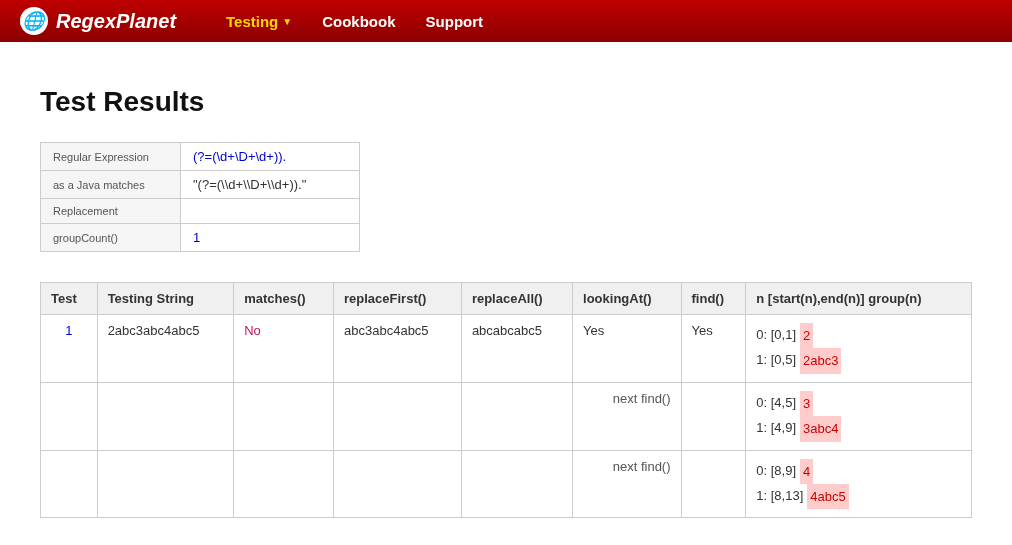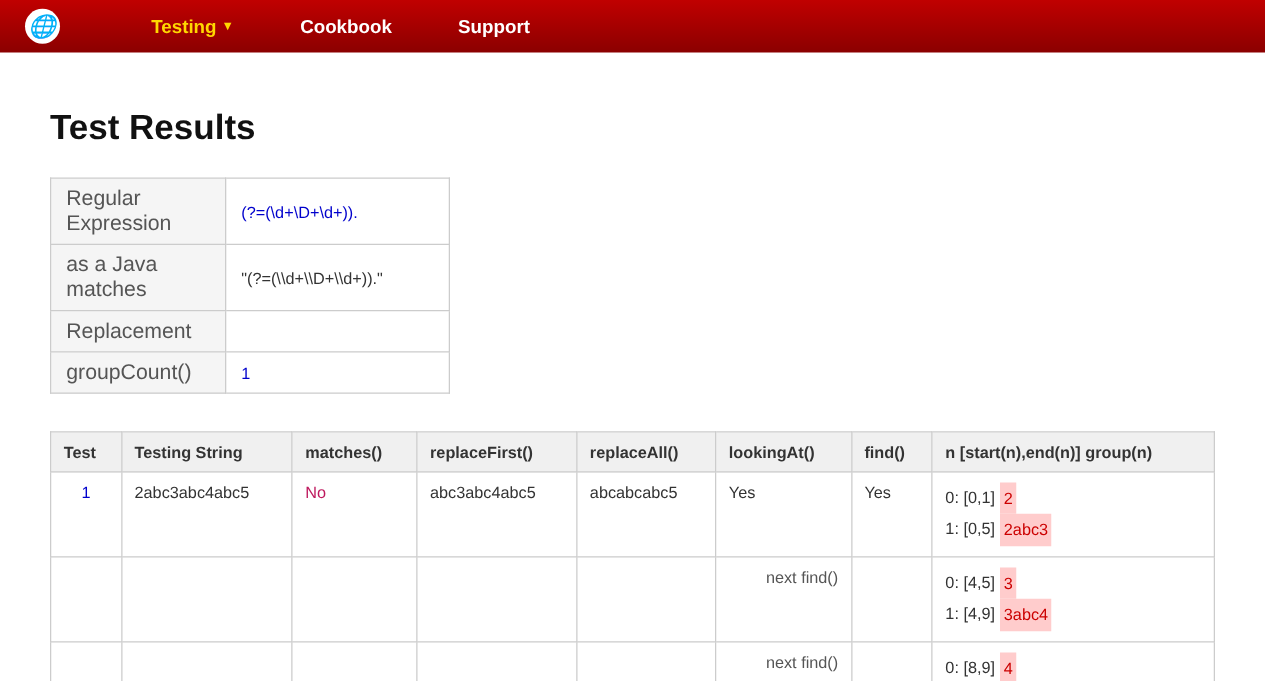"RegexPlanet" span { html: none -> <span>RegexPlanet</span> }
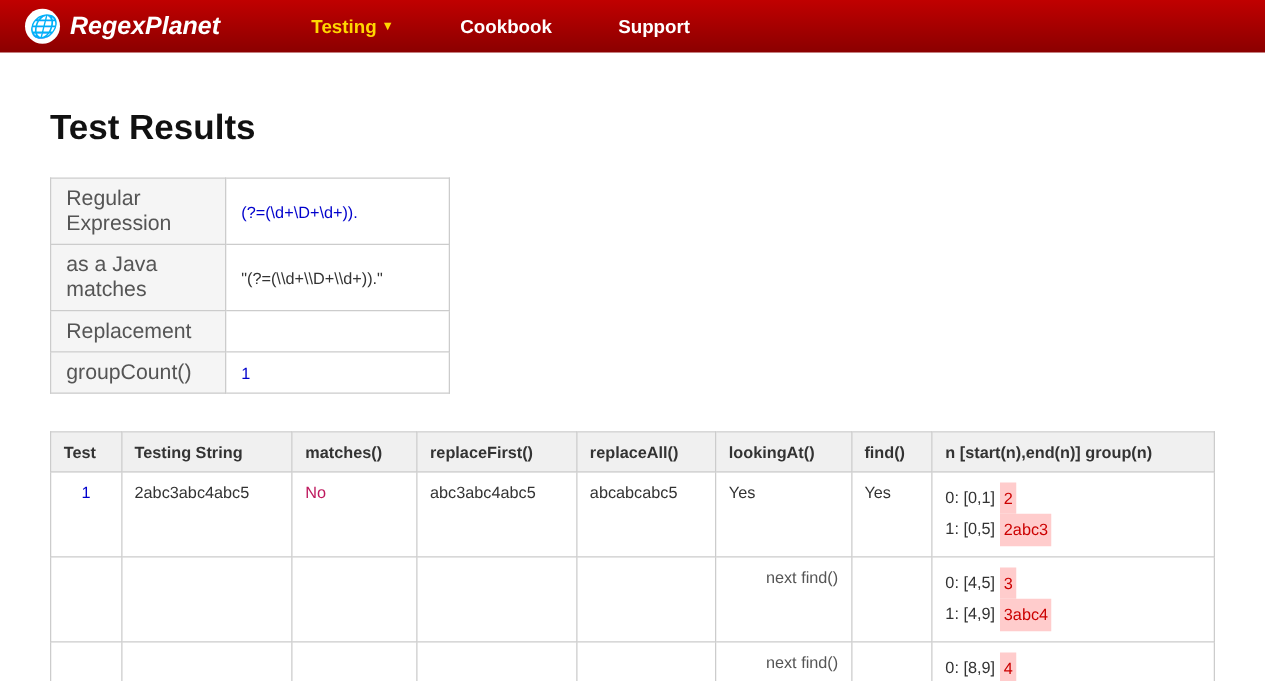"Testing" .nav-item { margin-left: 23px -> none }
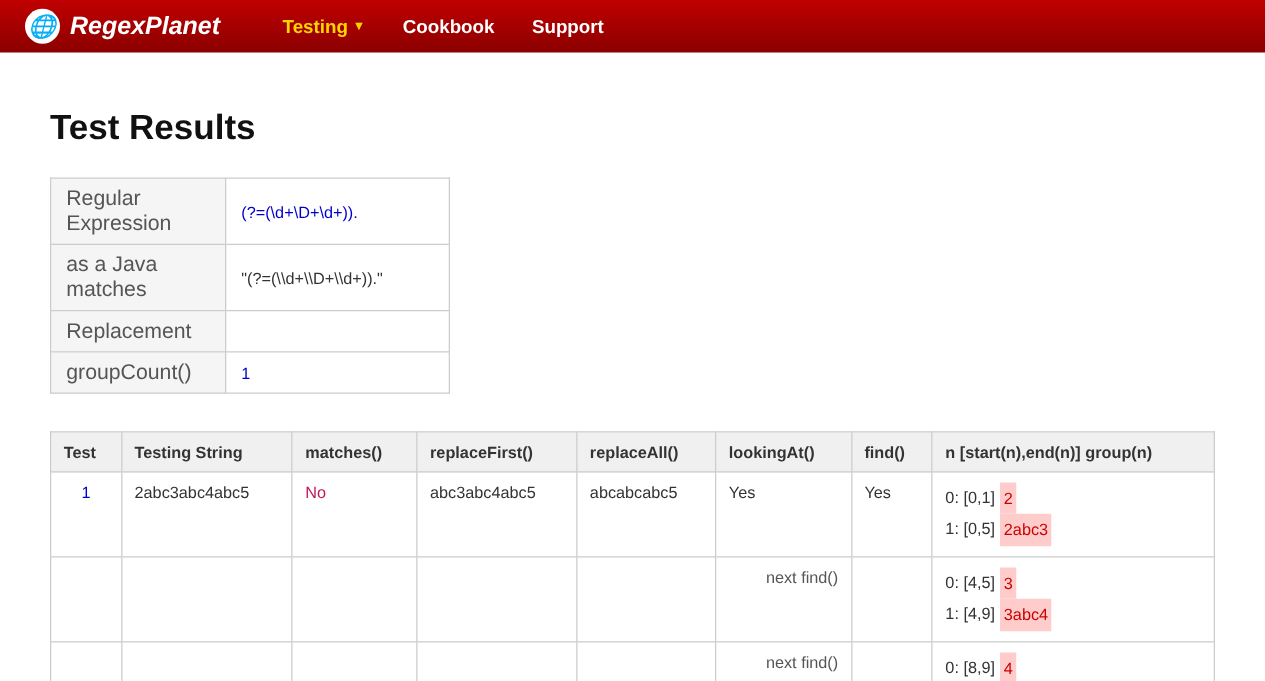"Regular Expression" .info-table td { font-size: 17px -> 11px }
